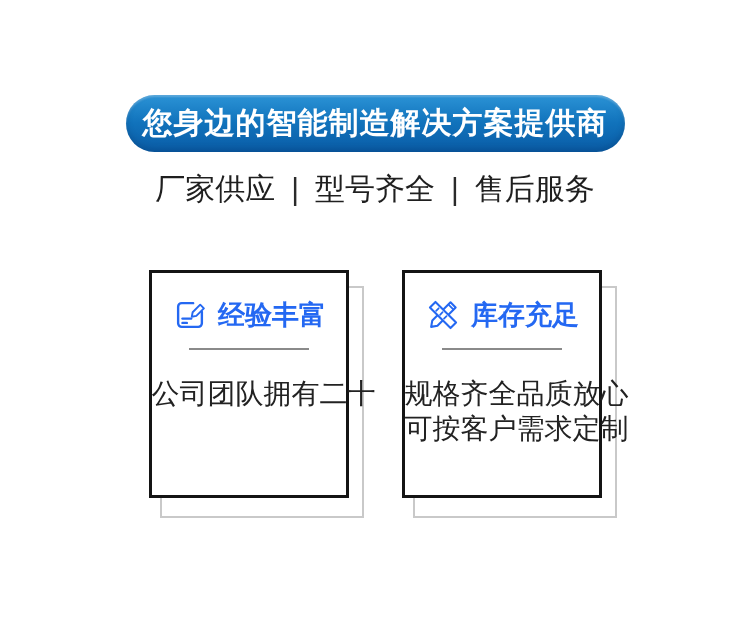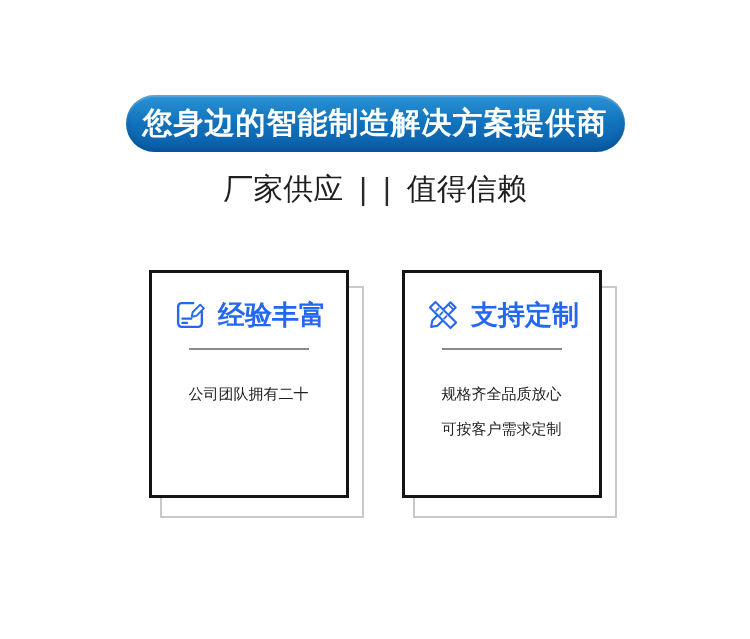"型号齐全" span { html: none -> <span>型号齐全</span> }
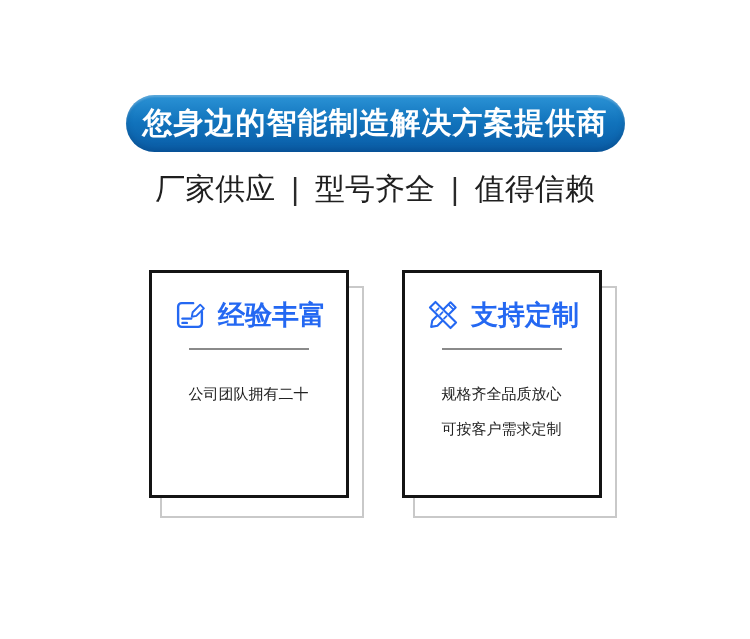"值得信赖" span { text: 值得信赖 -> 售后服务 }
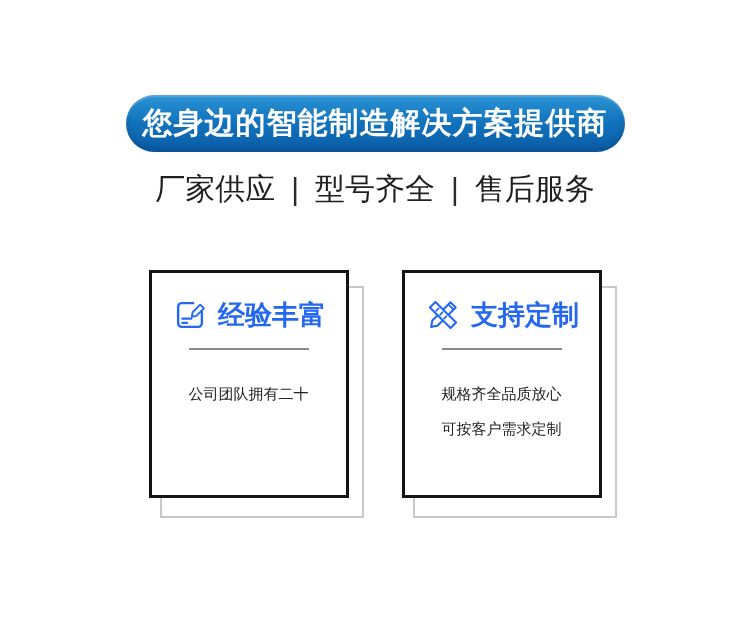"支持定制" span.card-title { text: 支持定制 -> 库存充足 }
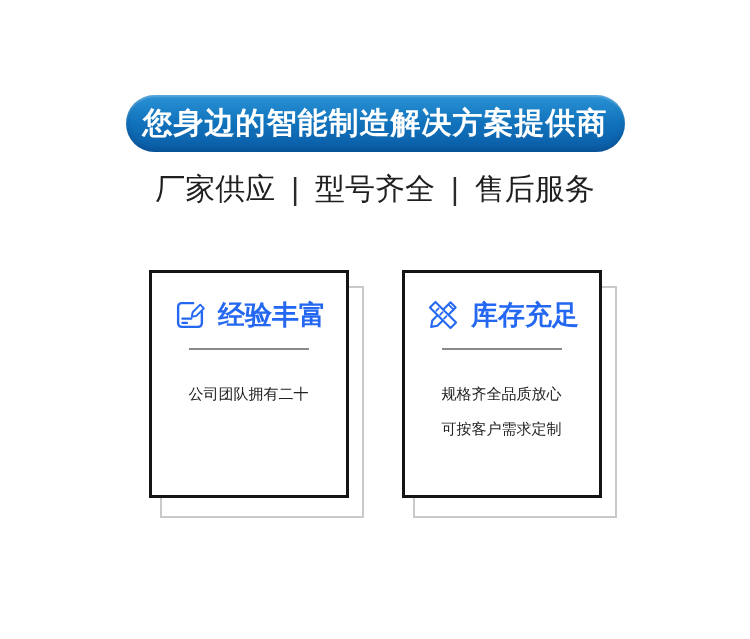"公司团队拥有二十" .card-body { font-size: 15px -> 28px; text-align: center -> left }
